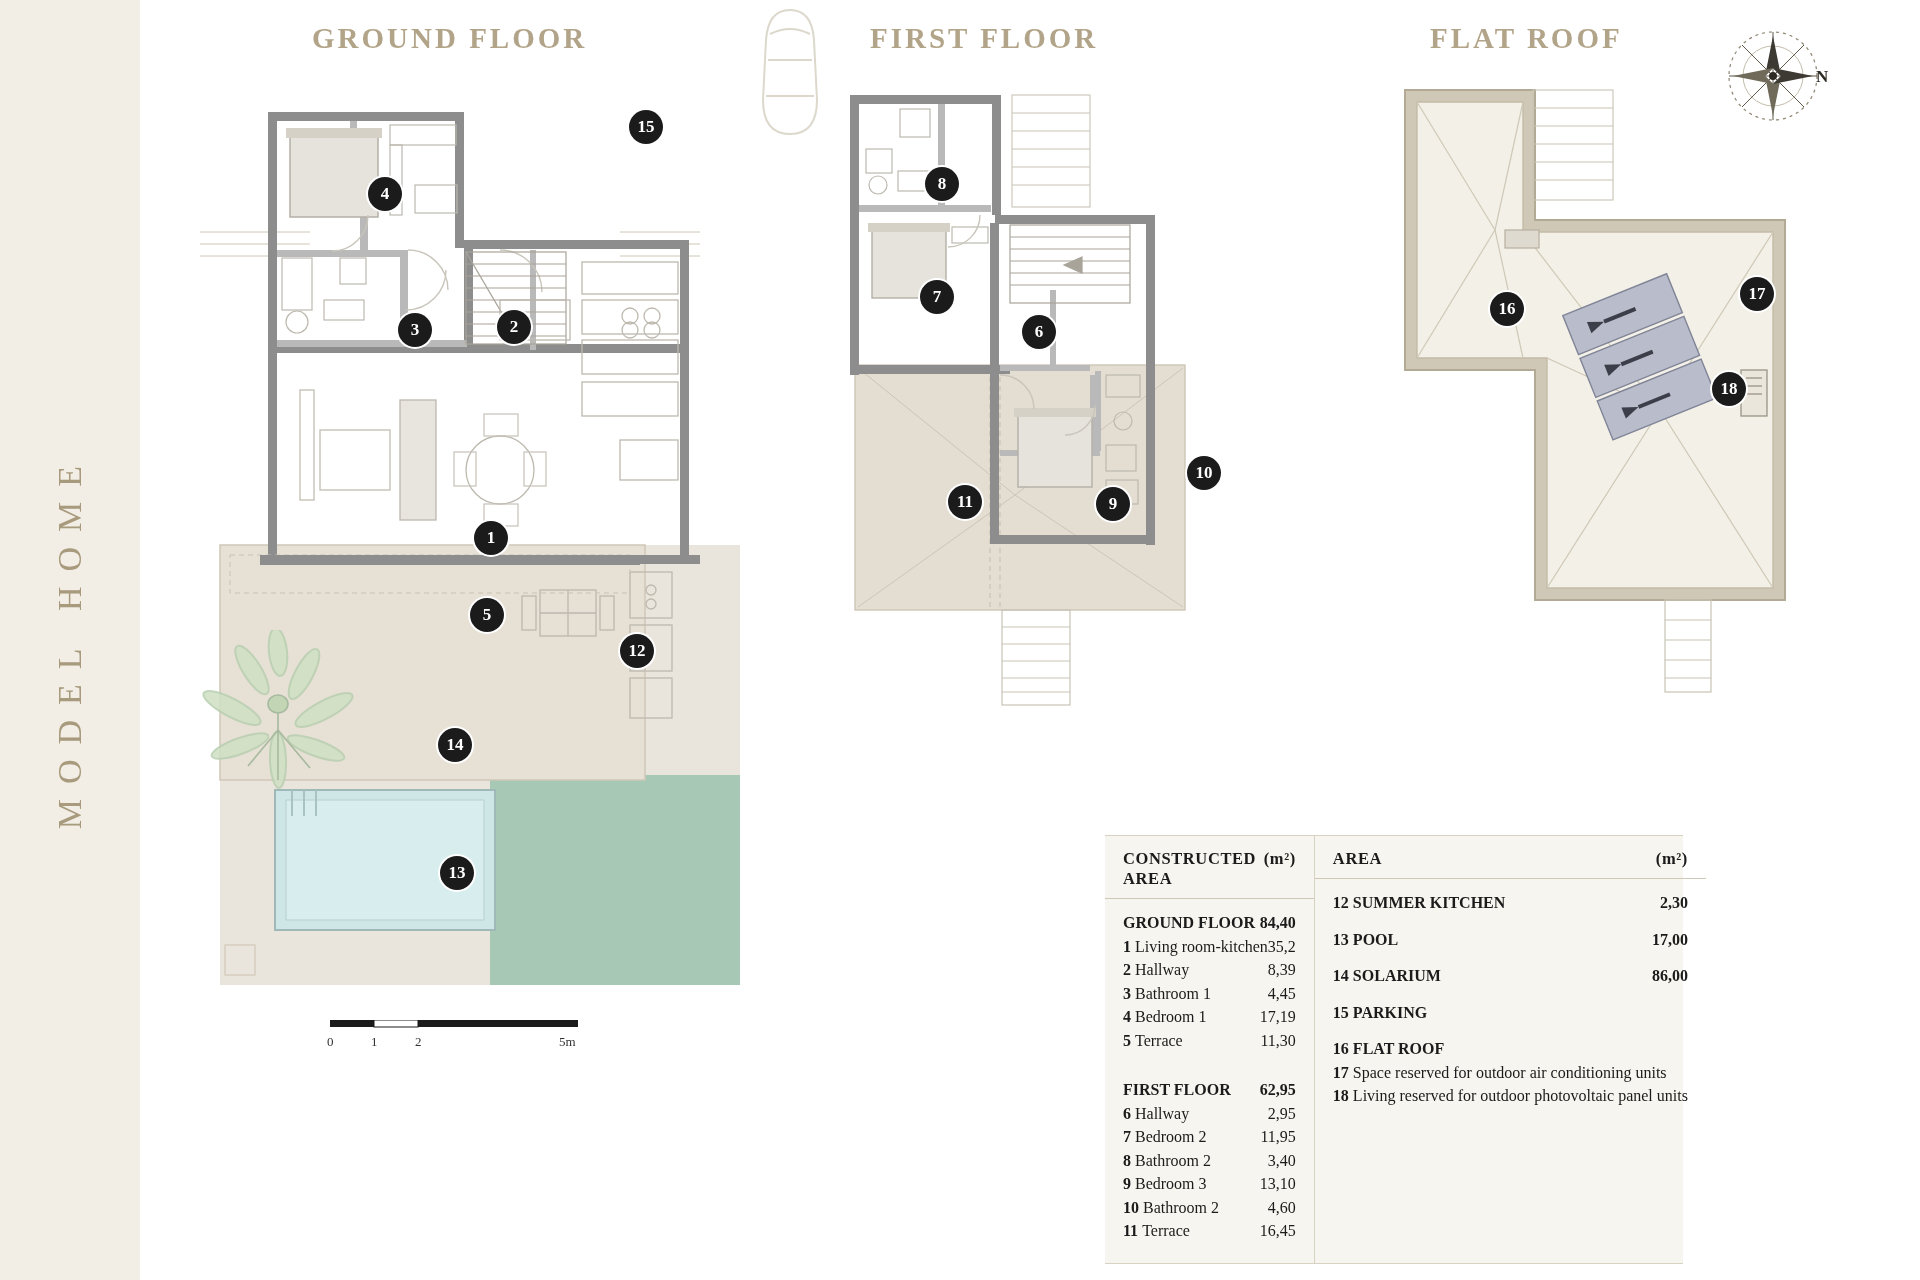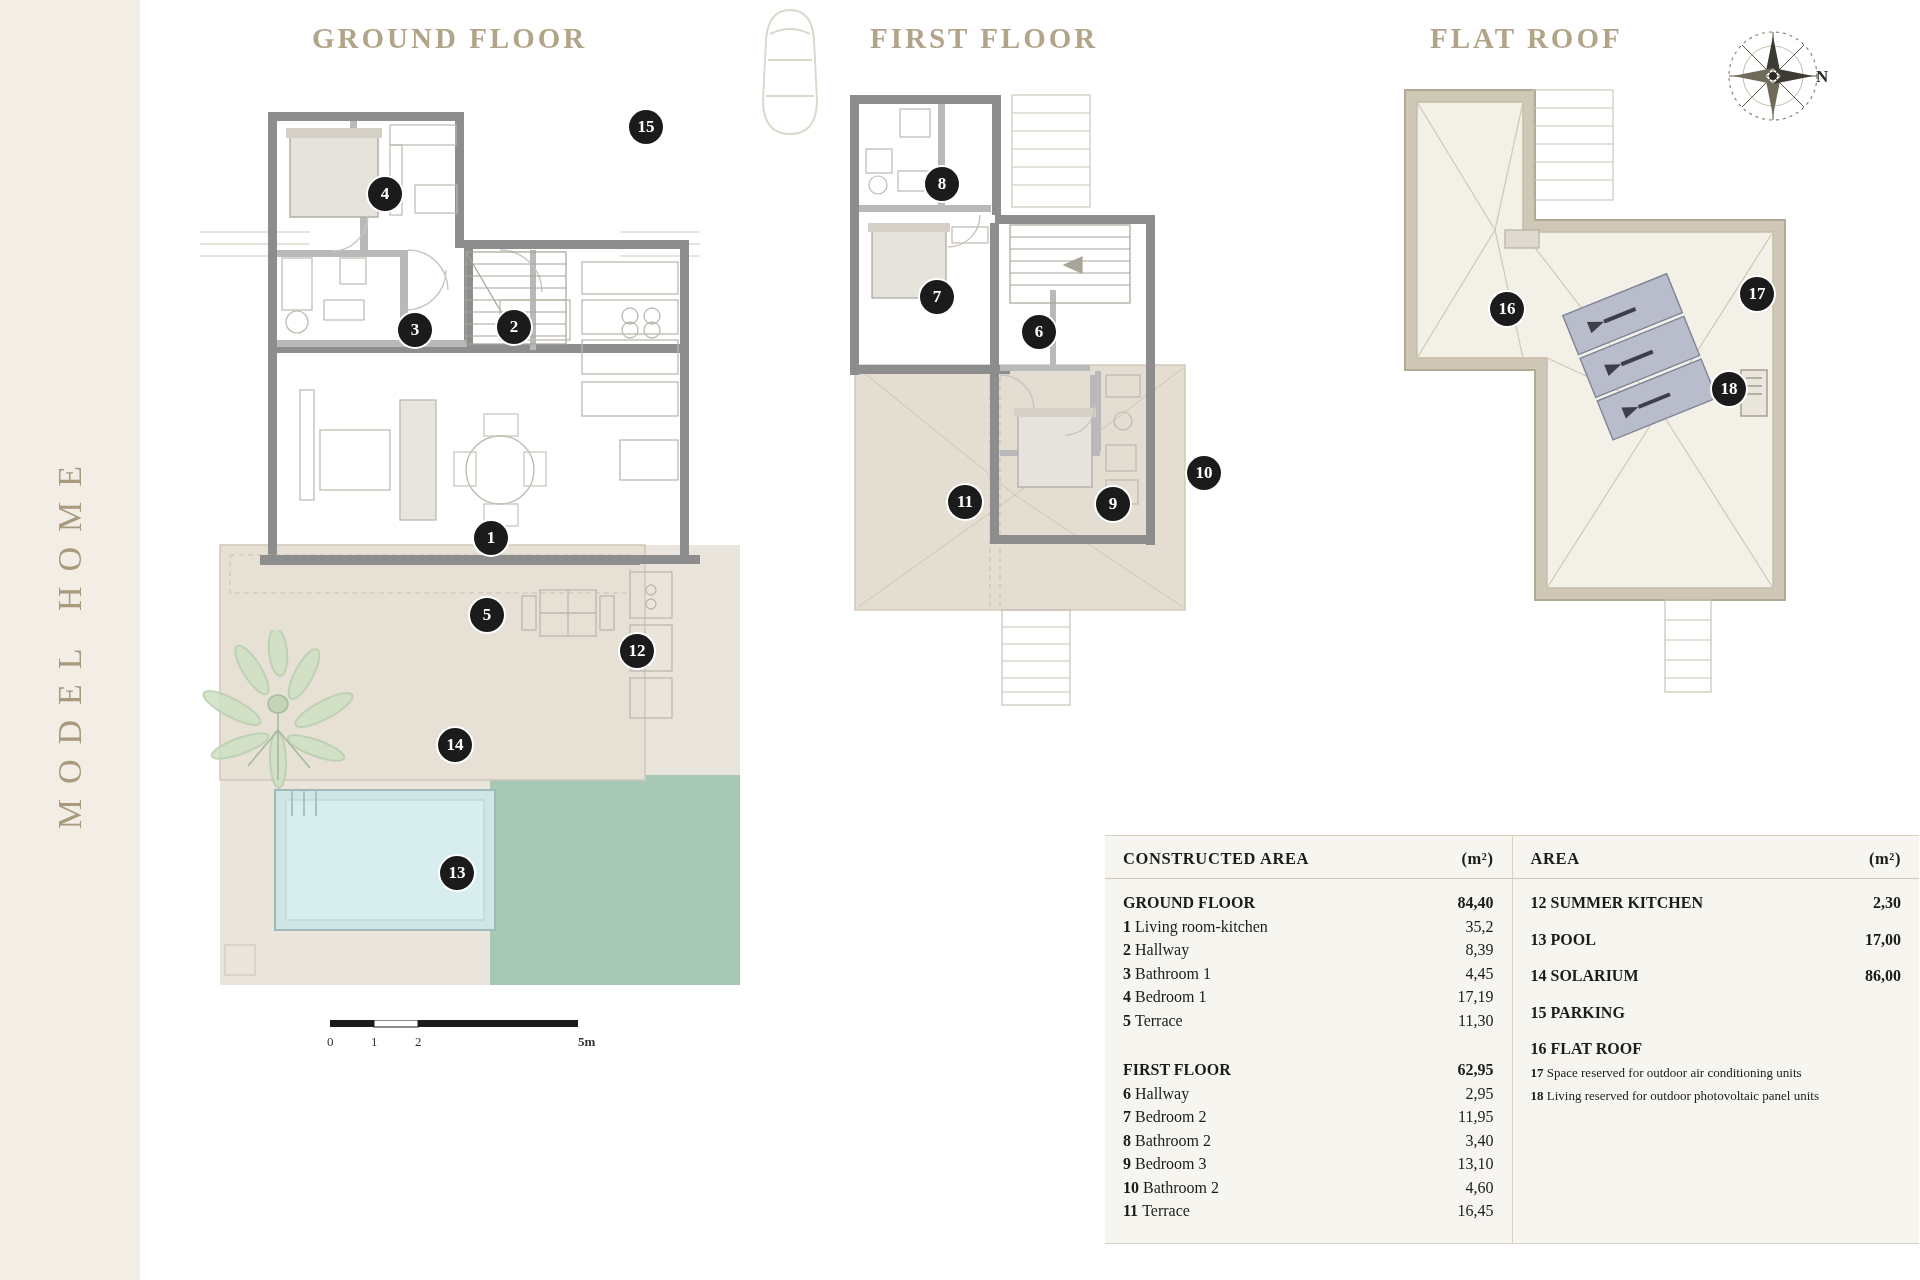"CONSTRUCTED AREA" #tables { width: 814px -> 578px }
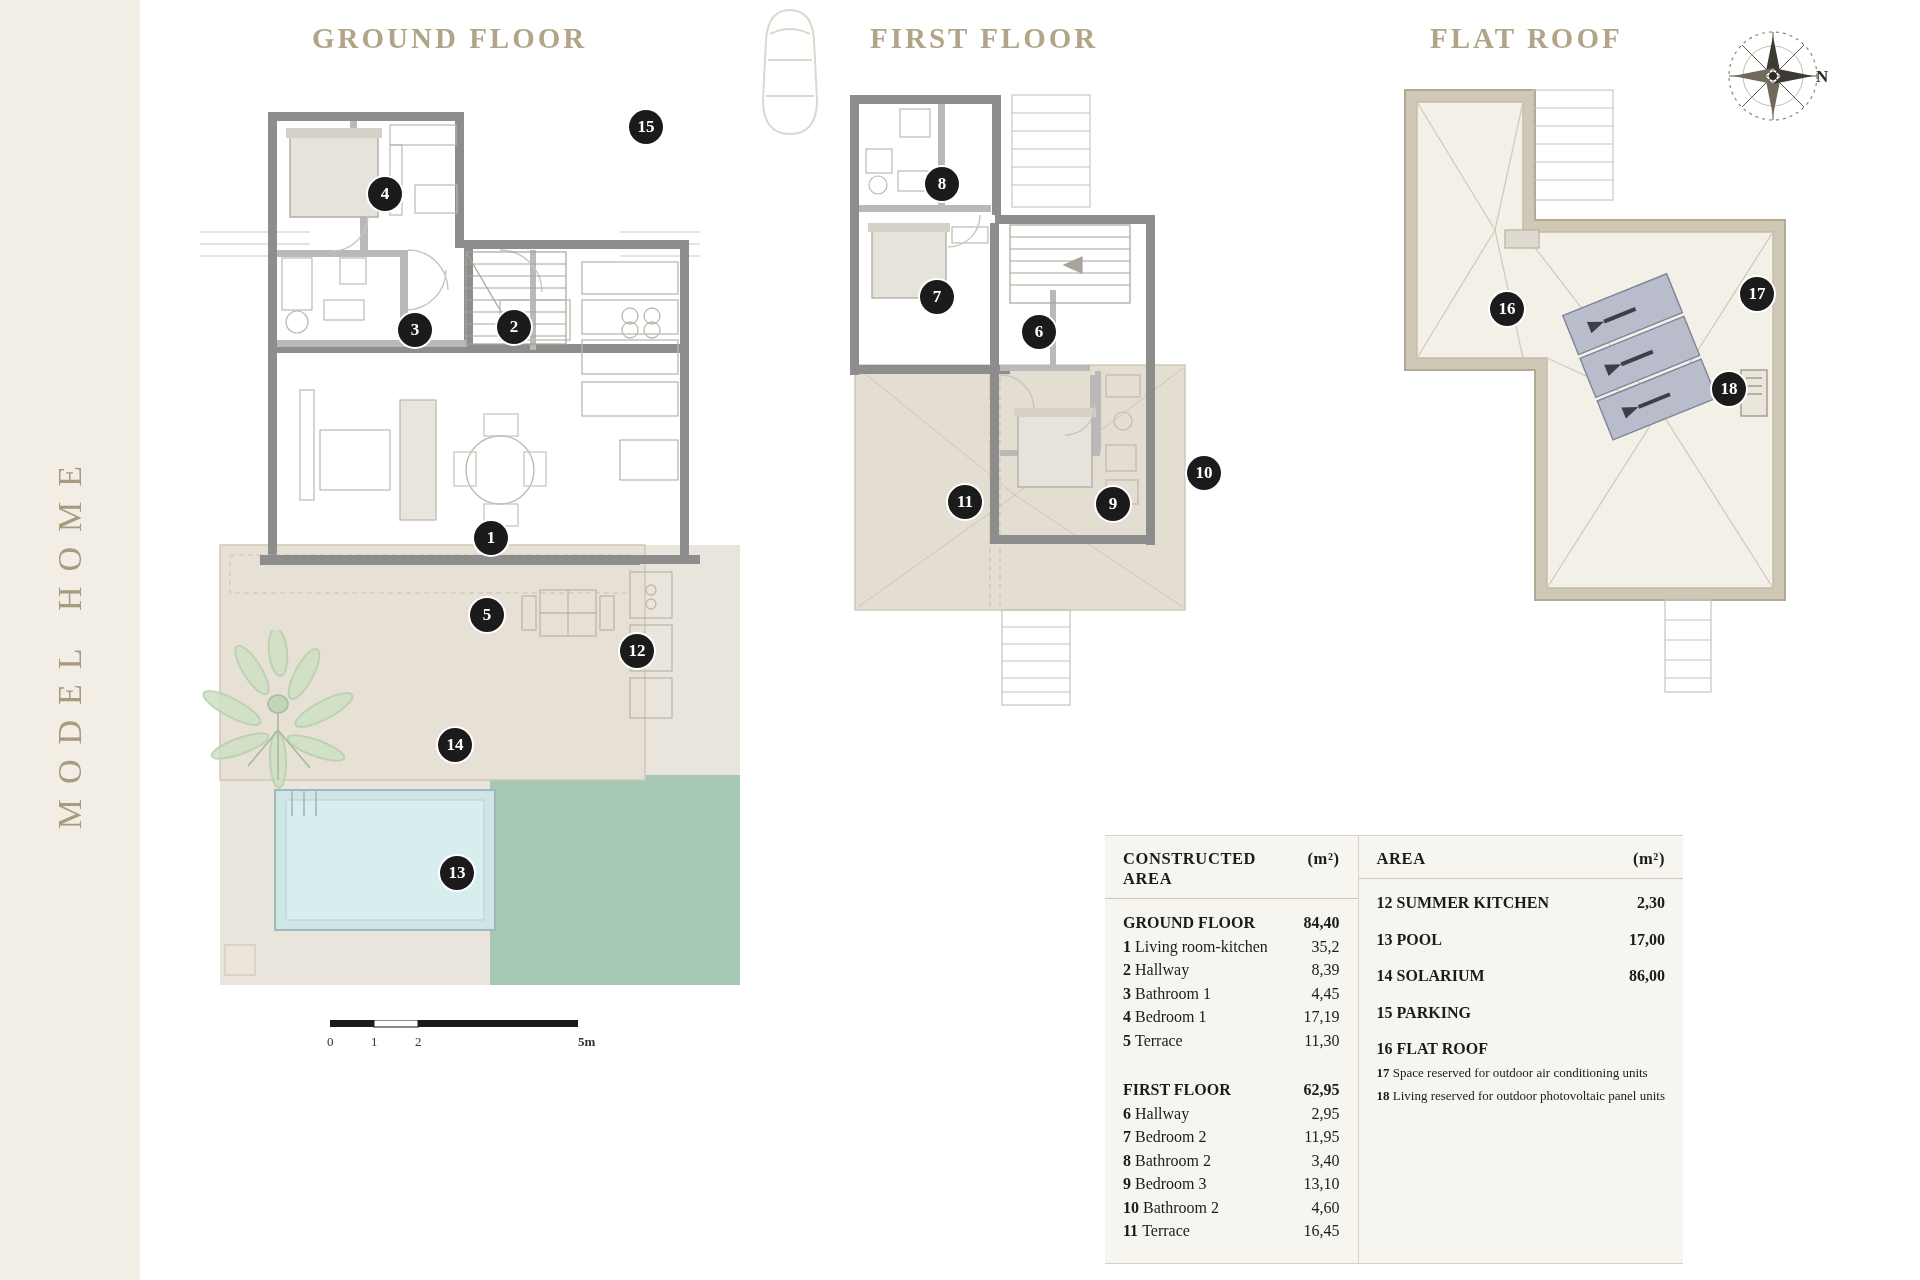"5m" div.lbl { font-weight: bold -> none; left: 248px -> 229px }
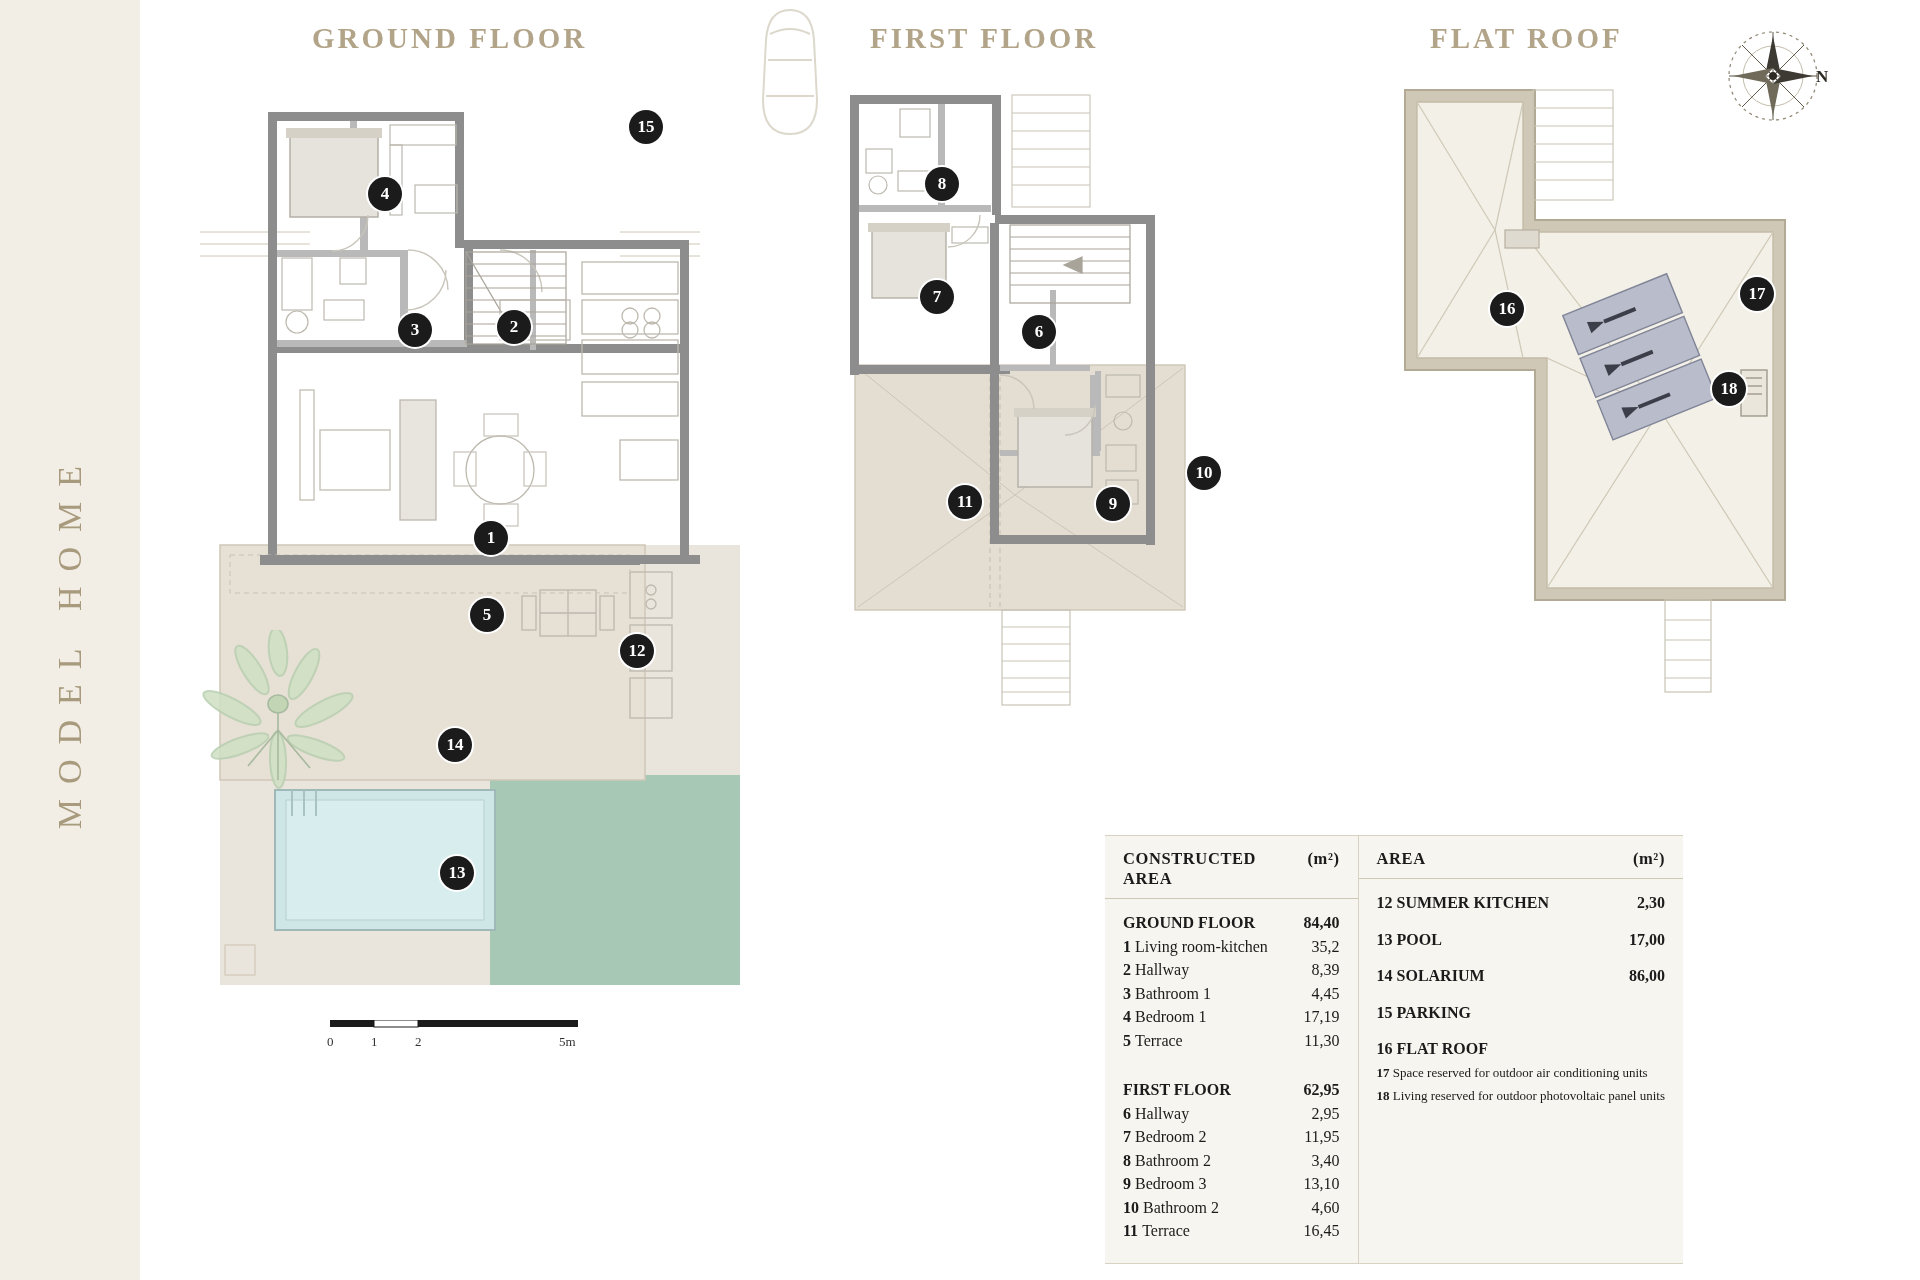"17 Space reserved for outdoor" .row.small .lab { font-size: 13px -> 16px }
